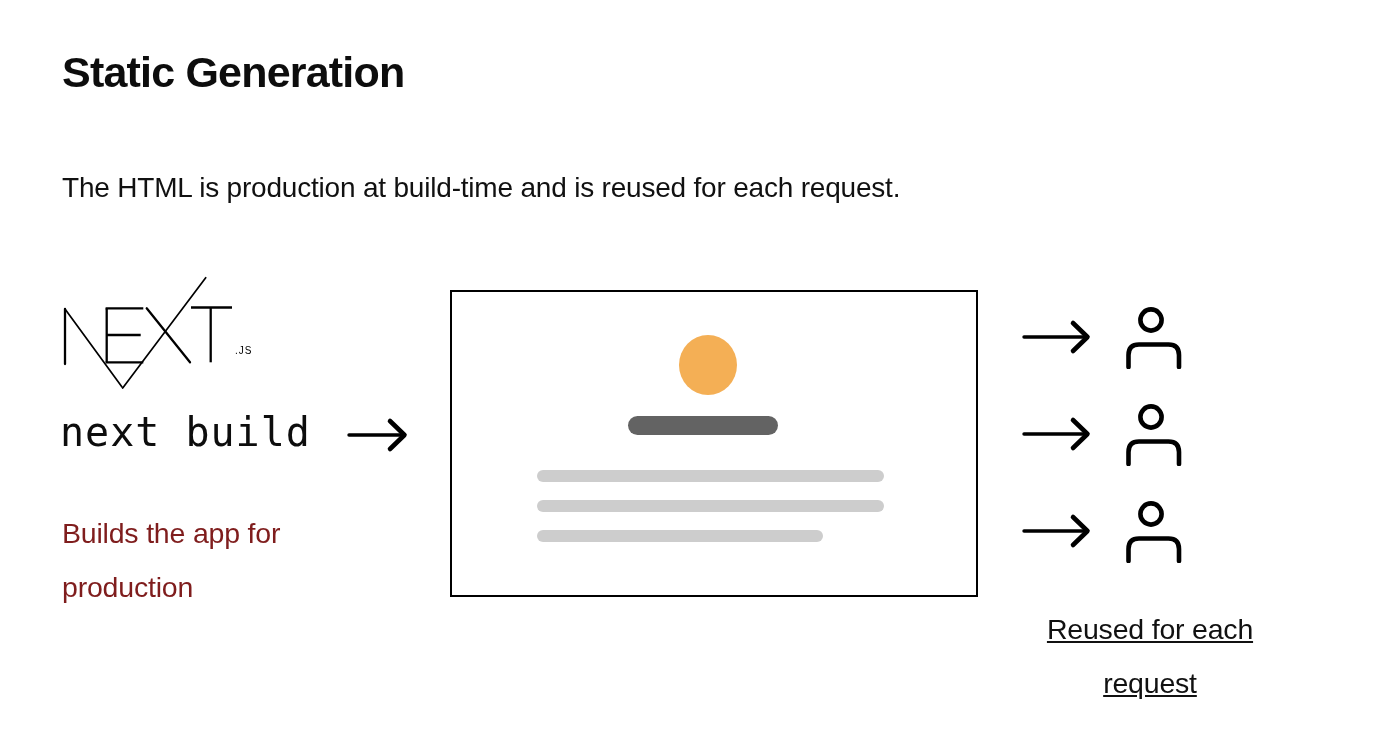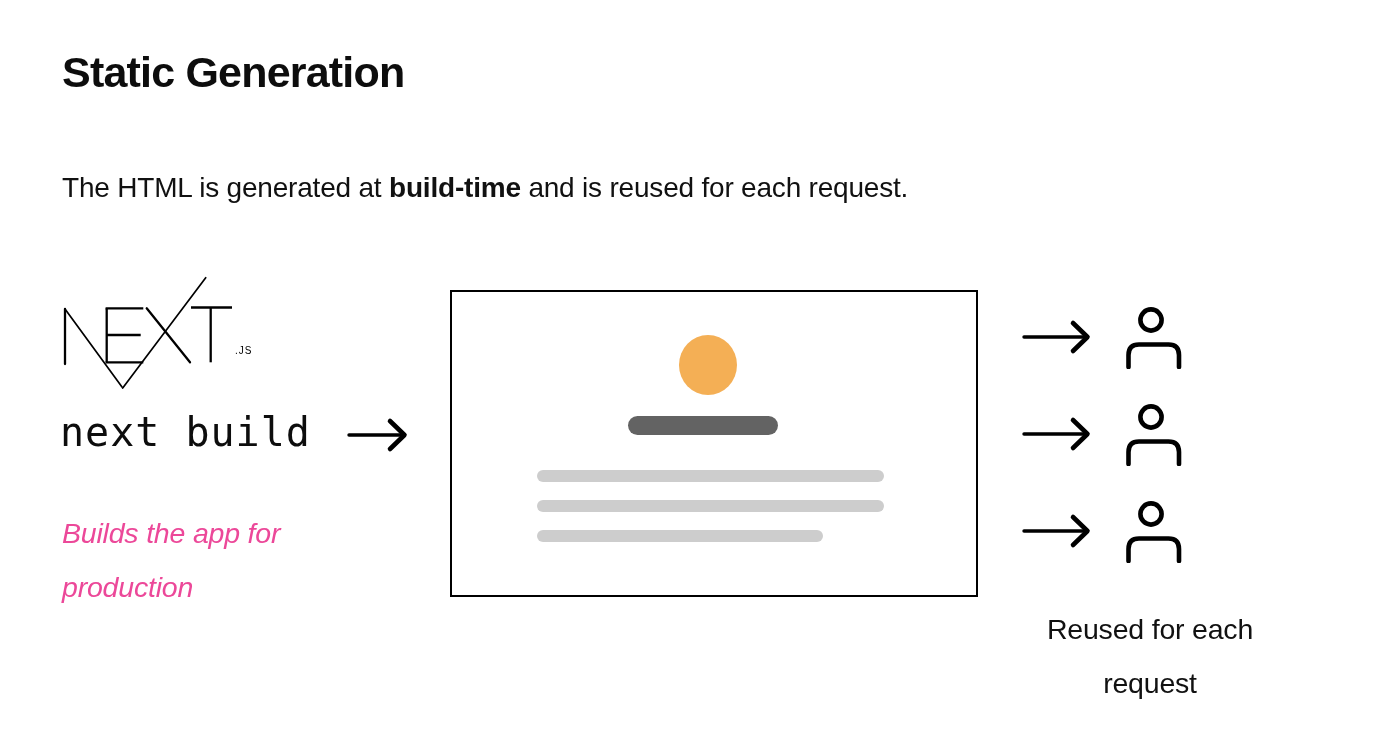"The HTML is generated at" span { text: generated -> production }
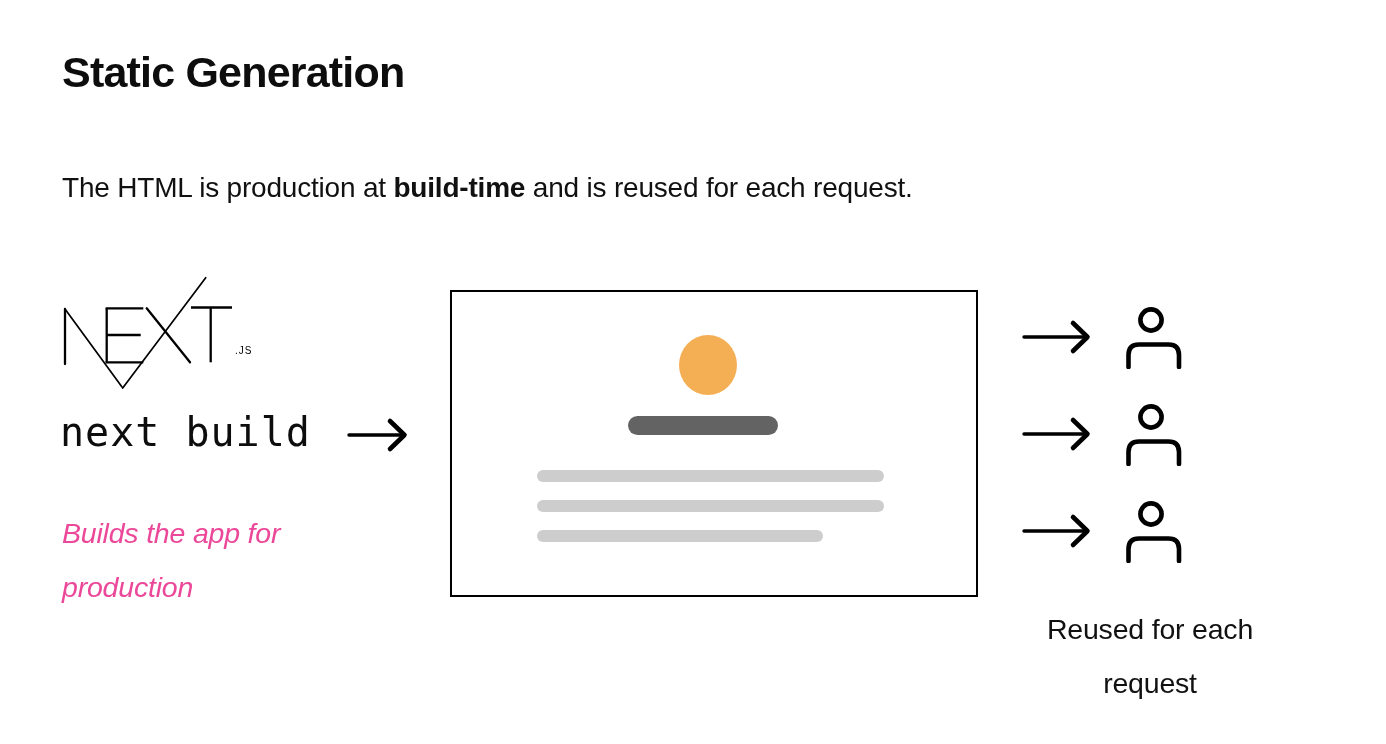"build-time" .intro b { font-weight: 700 -> 400 }
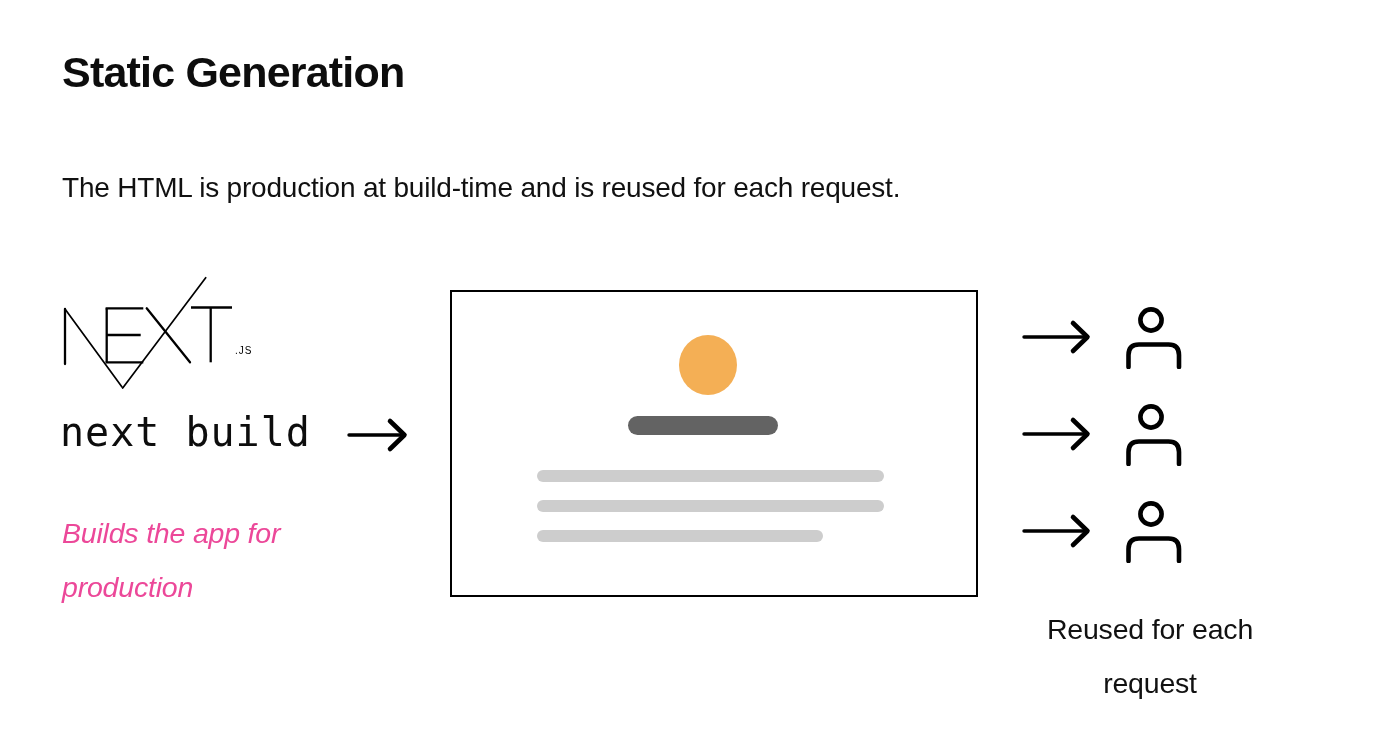"Builds the app for production" .build-description { color: #ec4899 -> #7f1d1d; font-style: italic -> none }
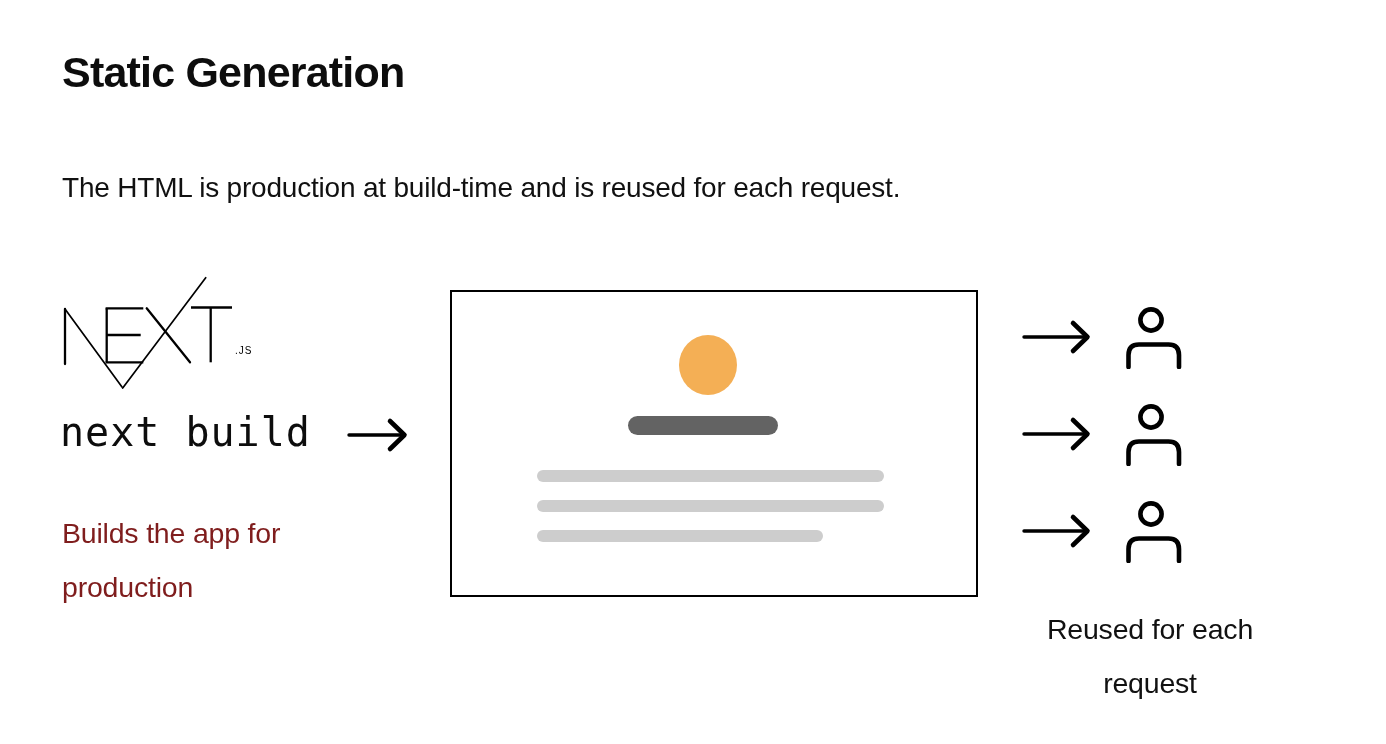"Reused for each request" .requests-caption { text-decoration: none -> underline }
